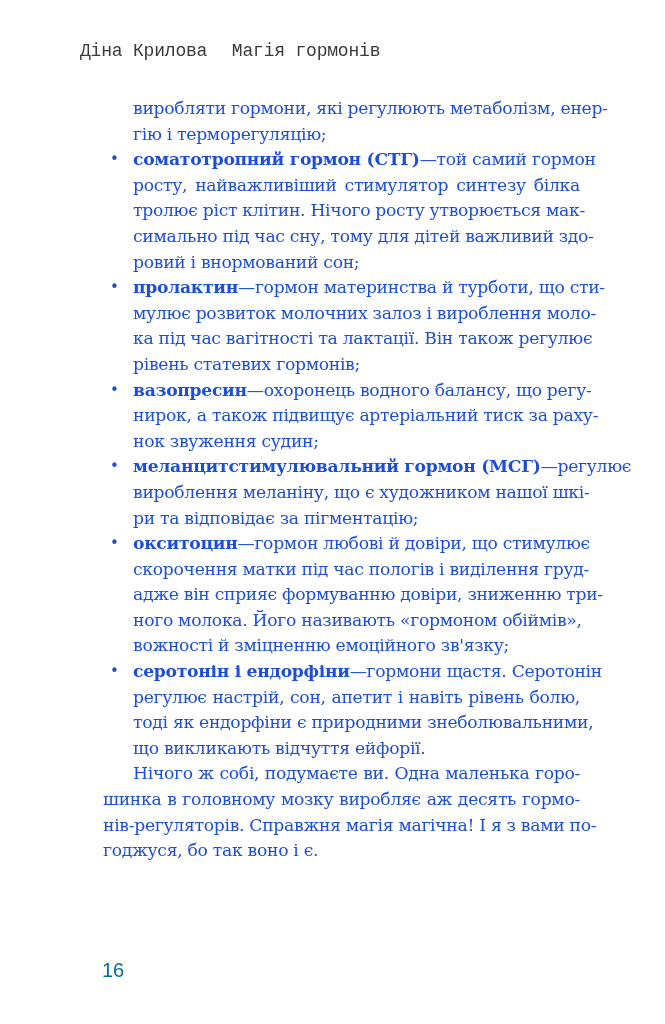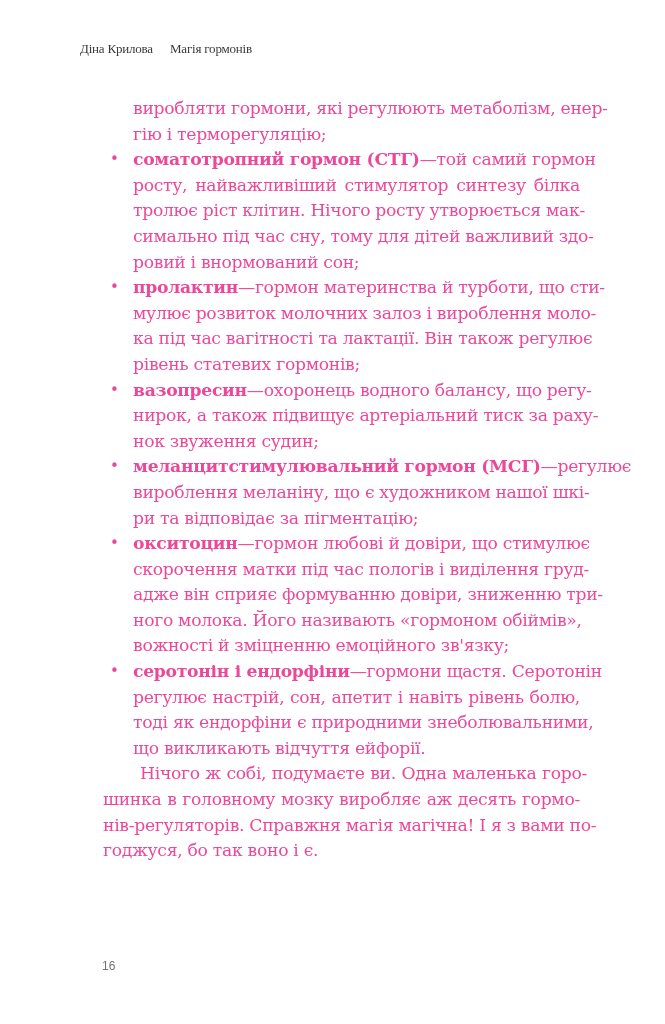"Діна Крилова Магія гормонів" .header { font-family: Liberation Serif, serif -> Liberation Mono, monospace; font-size: 13px -> 18px }
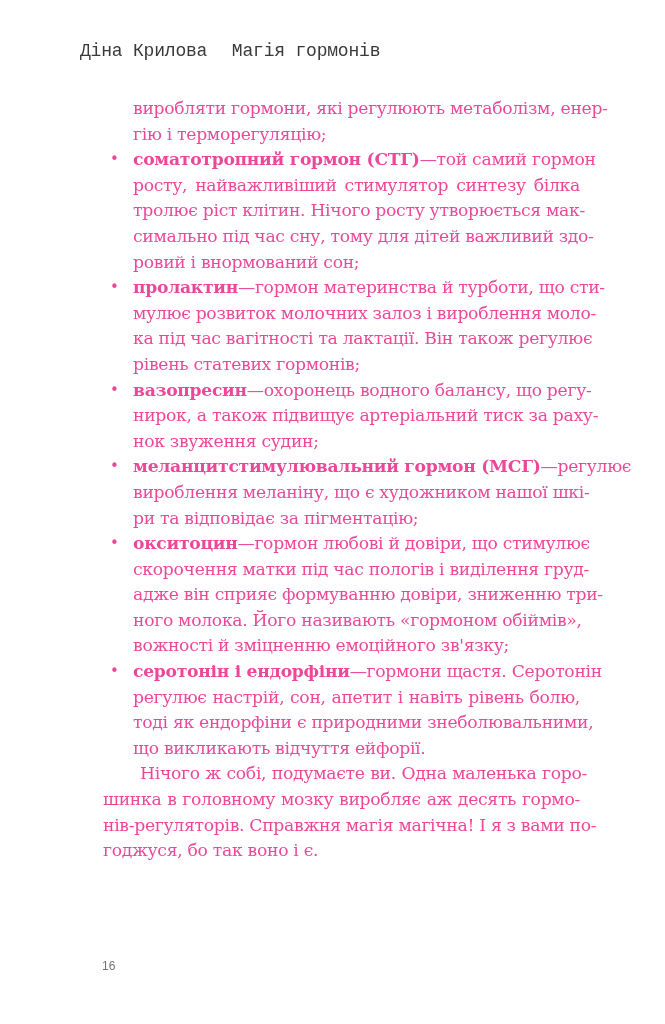"виробляти гормони, які регулюють" .body { color: #ec4899 -> #1d4ed8 }
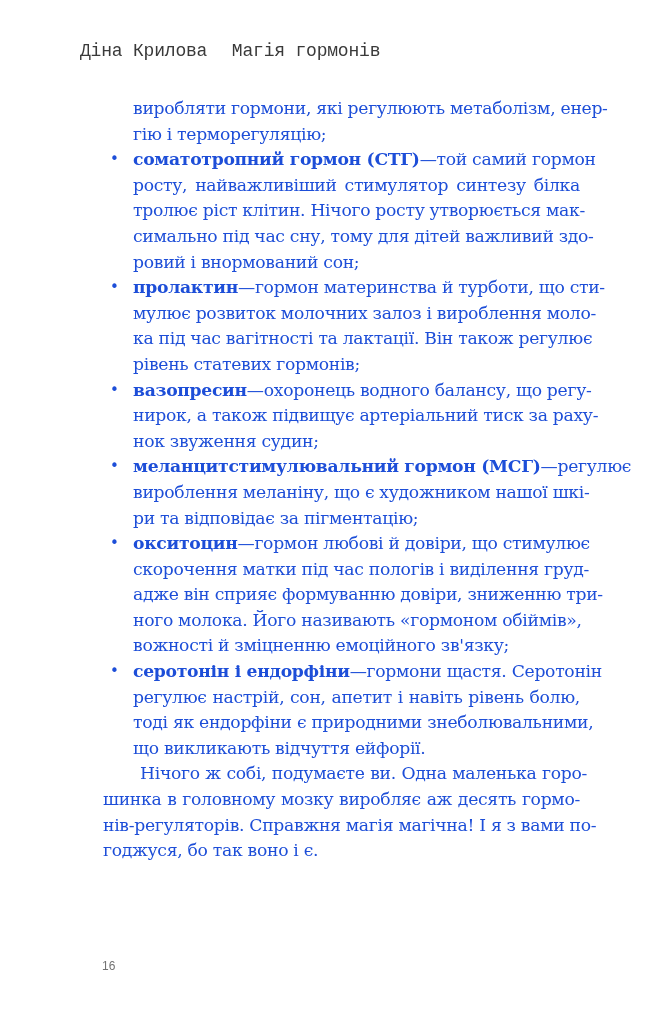"Нічого ж собі, подумаєте ви." .line.para-first .txt { margin-left: 7px -> none }
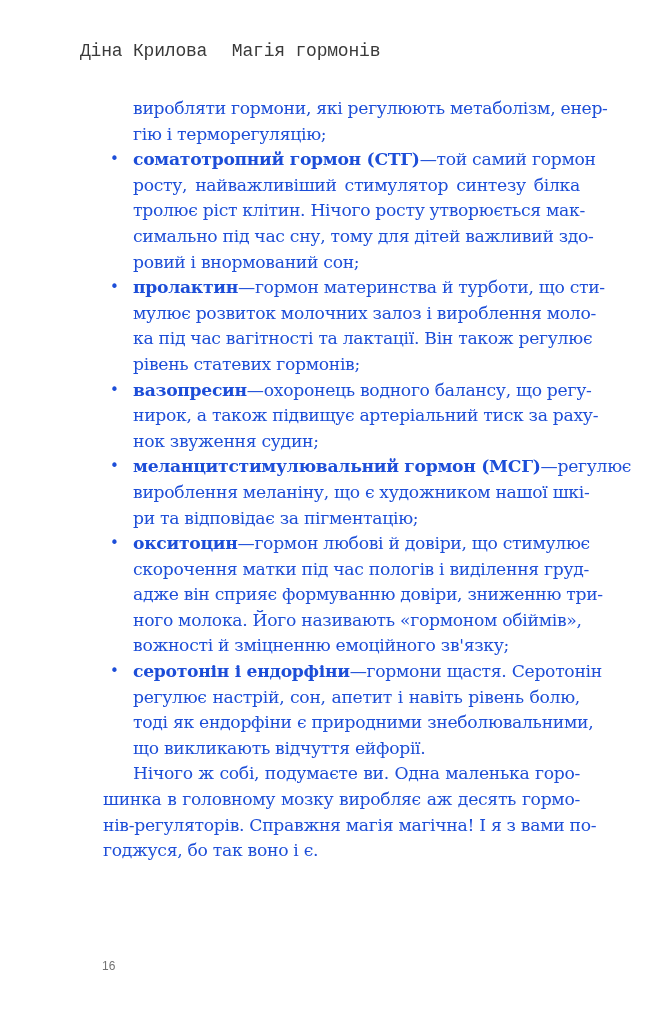"16" .page-number { color: #737373 -> #0369a1; font-size: 12px -> 20px }
